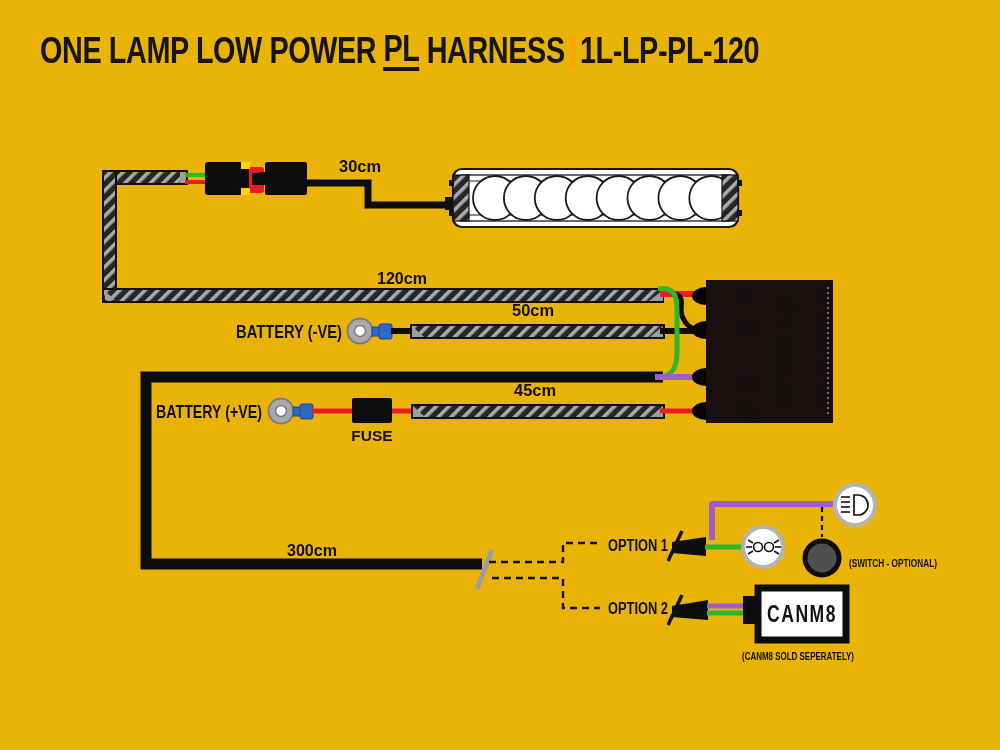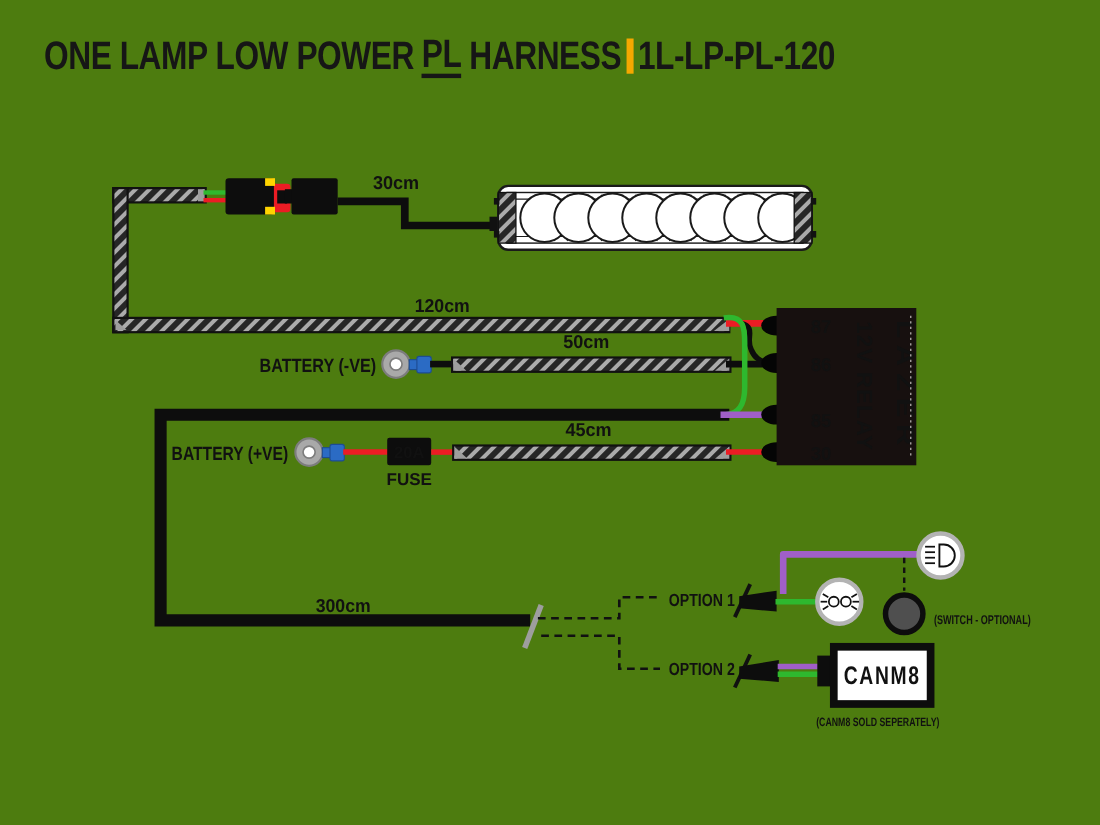"ONE LAMP LOW POWER" .canvas { background: #4d7c0f -> #eab308 }
